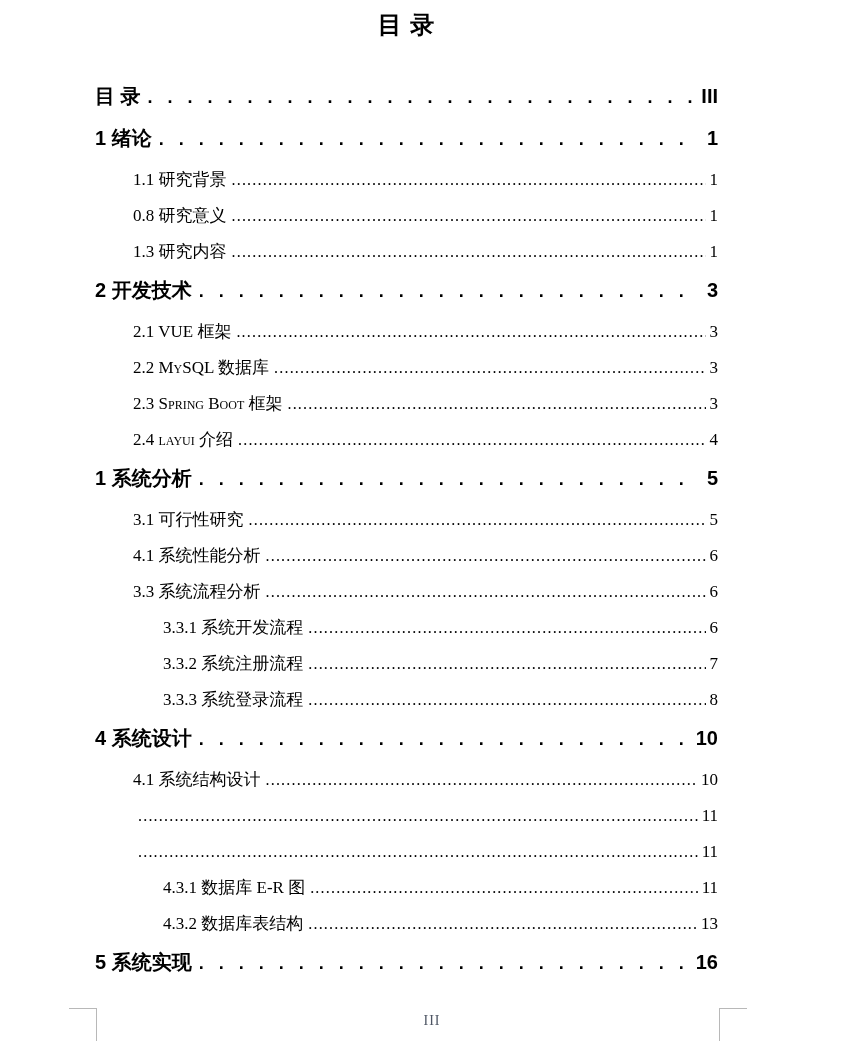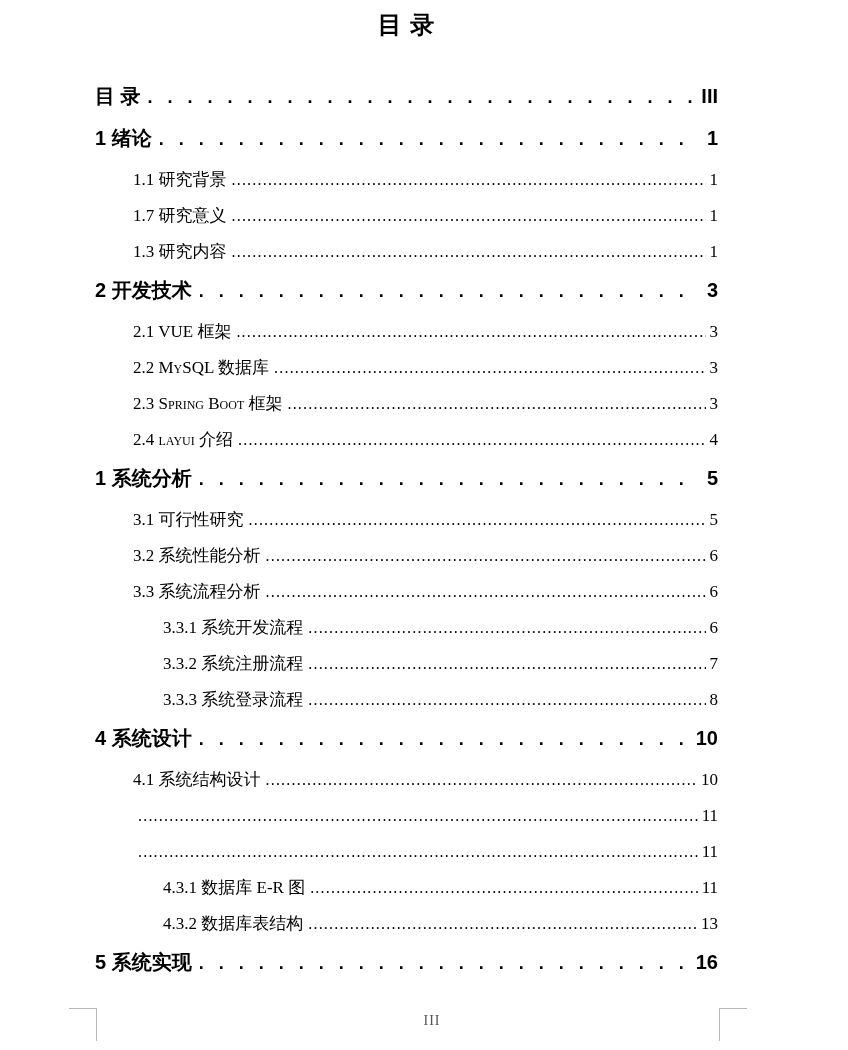"1.7 研究意义" span.label { text: 1.7 -> 0.8 }
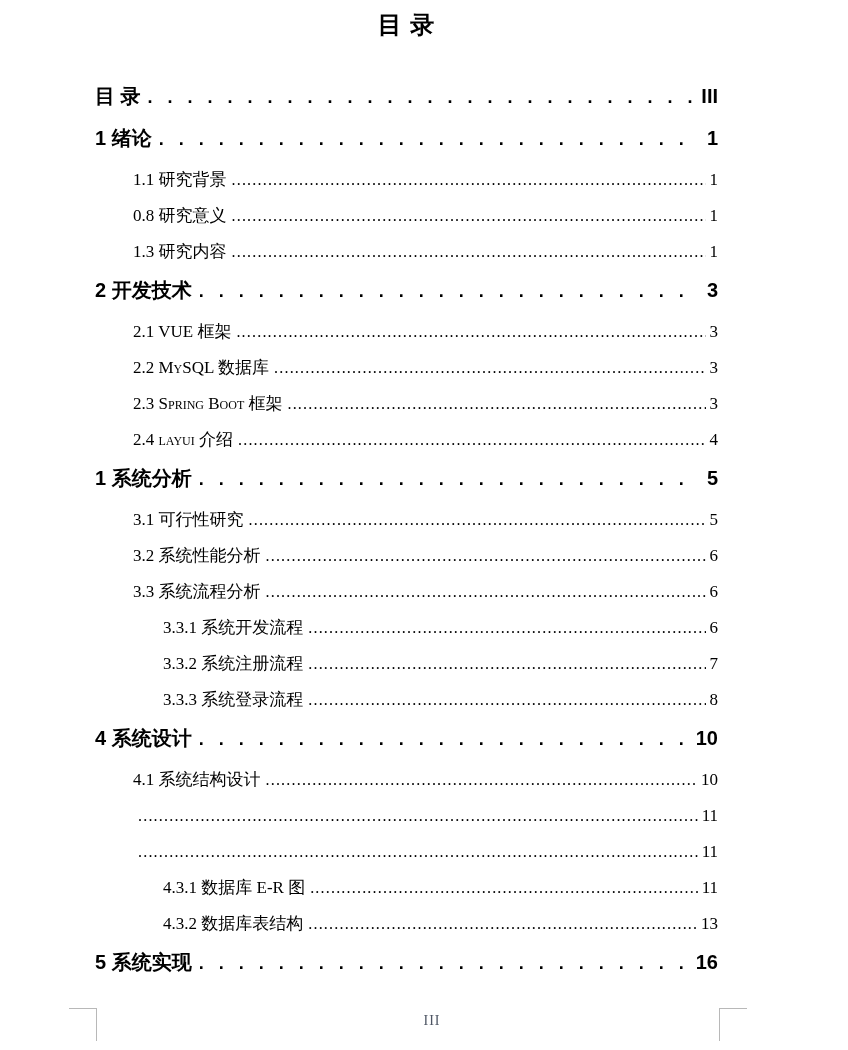"3.2 系统性能分析" span.label { text: 3.2 -> 4.1 }
